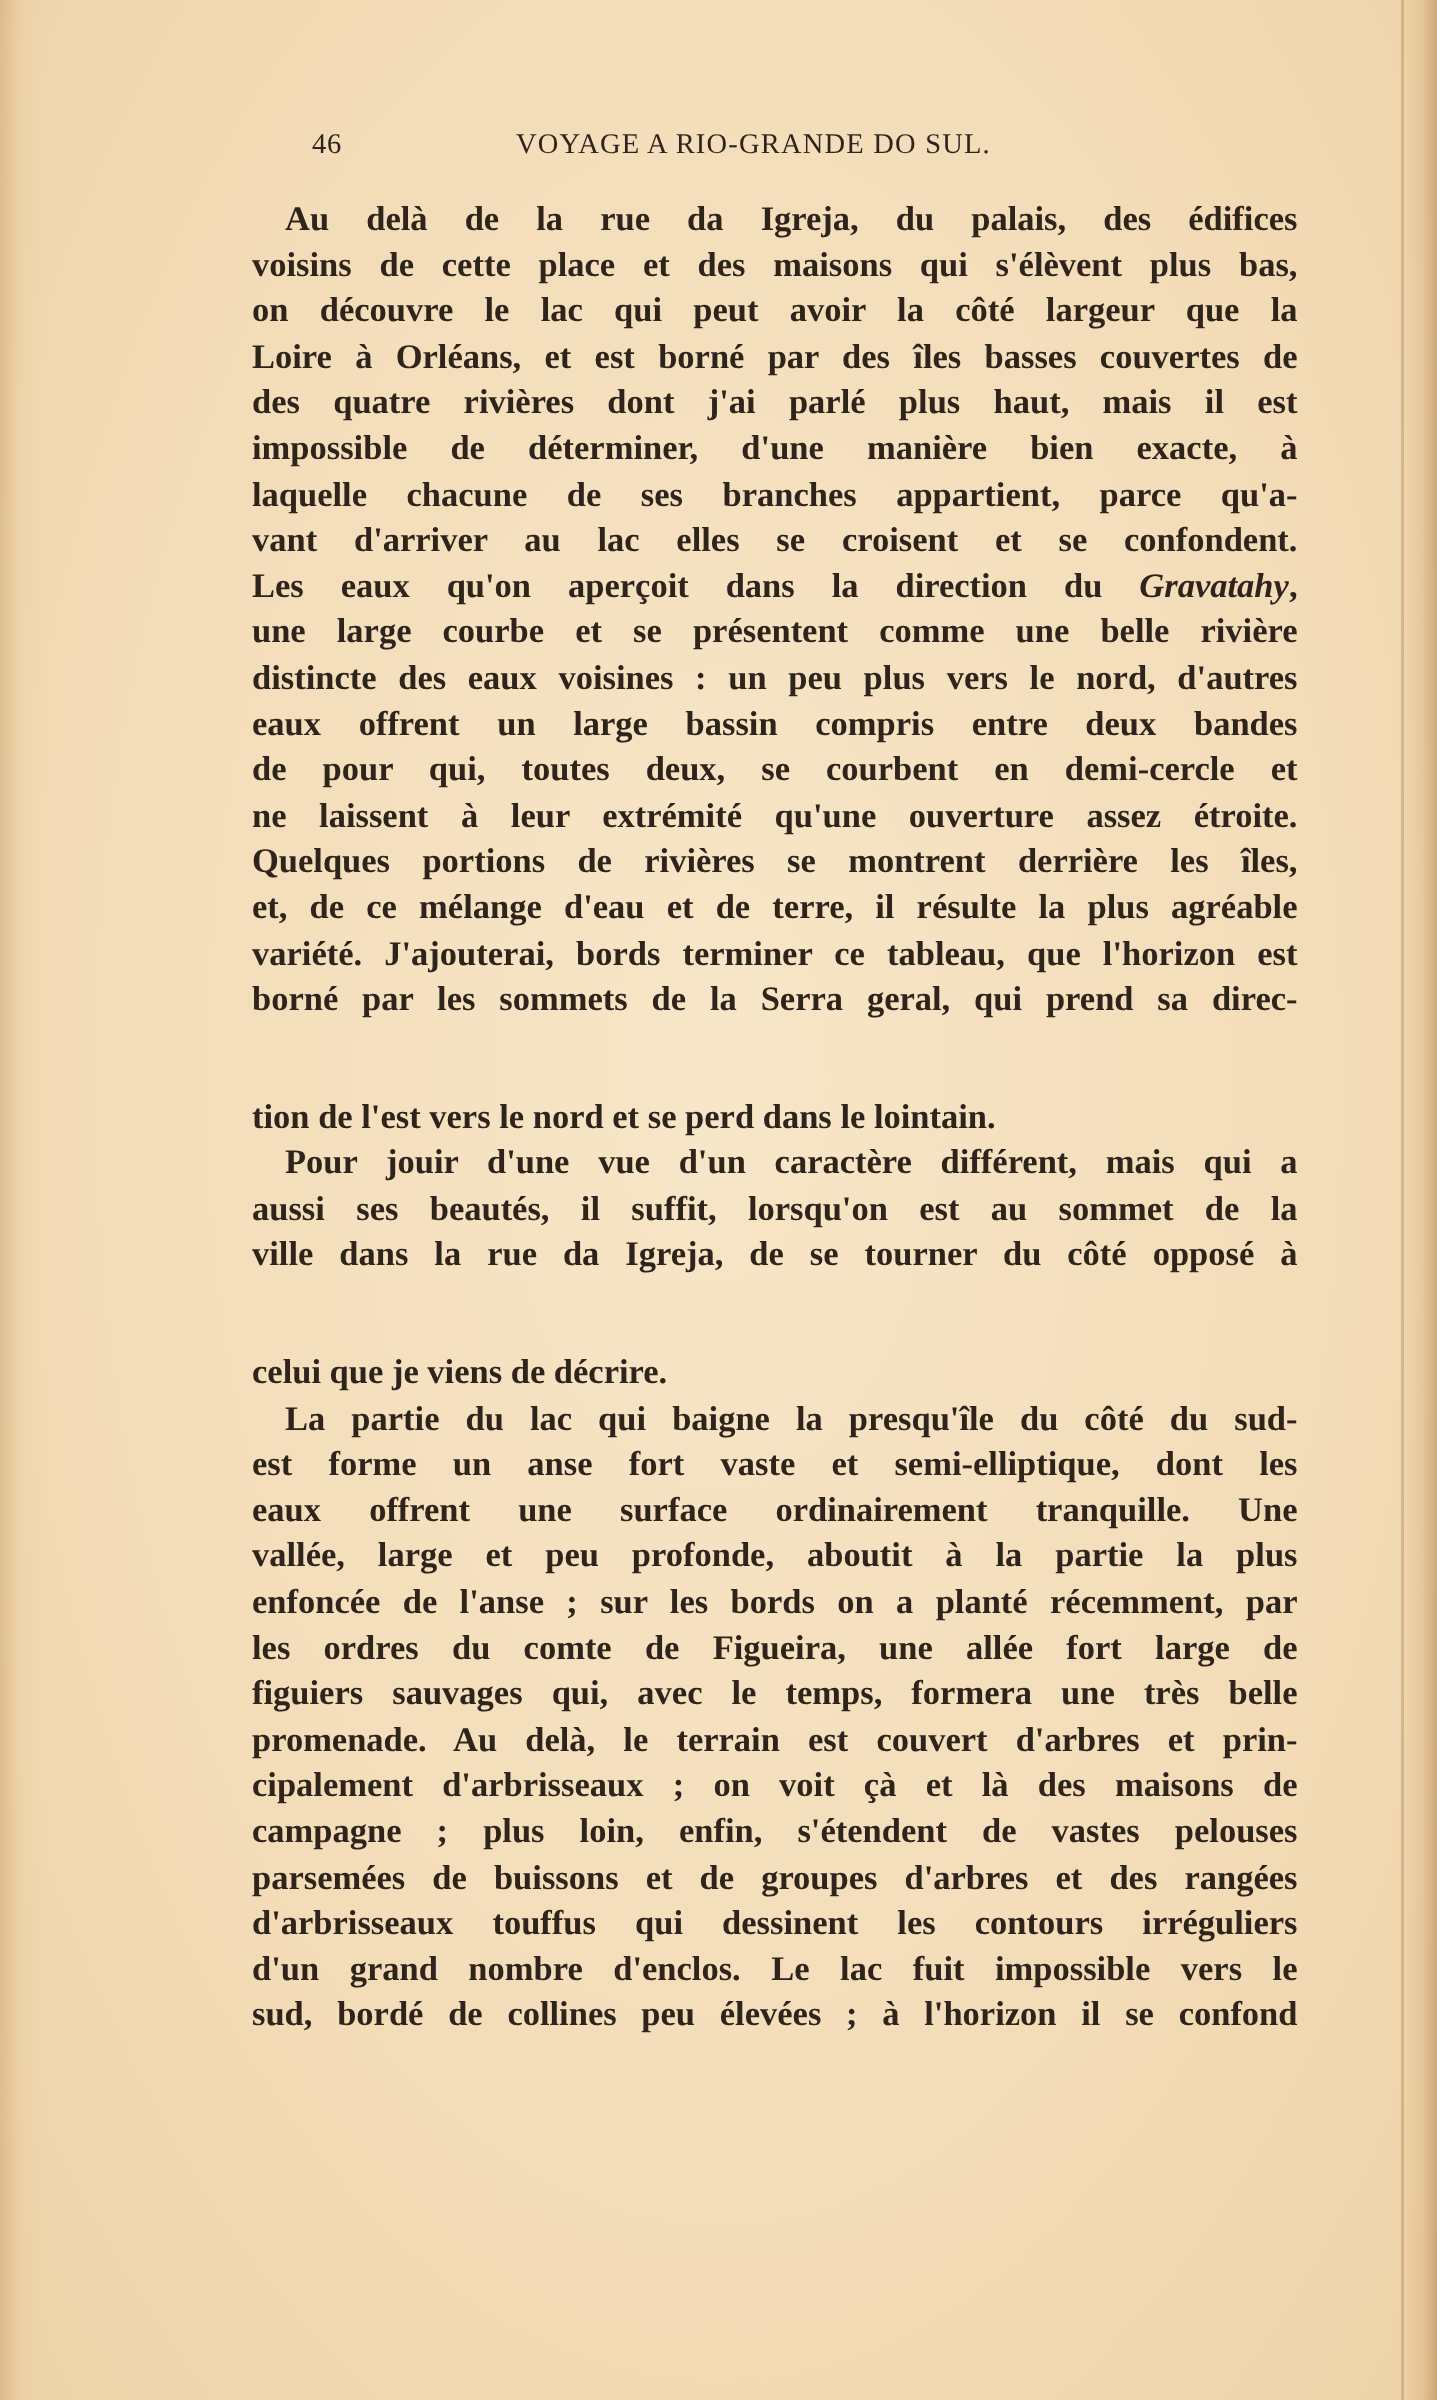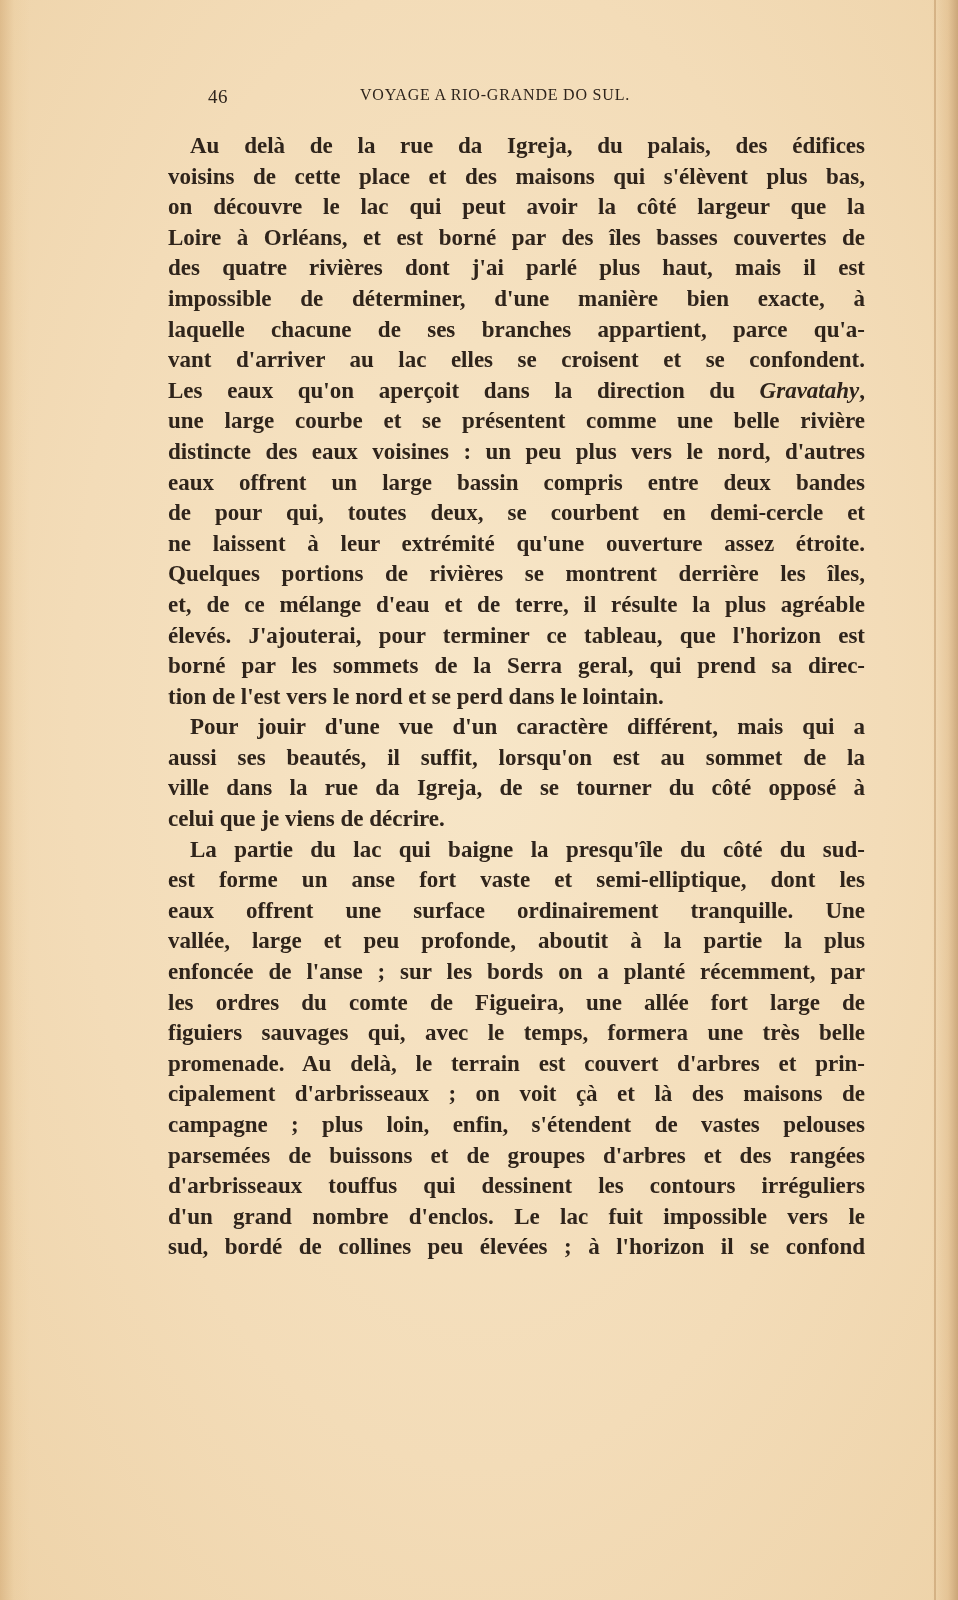"VOYAGE A RIO-GRANDE DO SUL." .running-title { font-size: 16px -> 19px; left: 192px -> 176px }
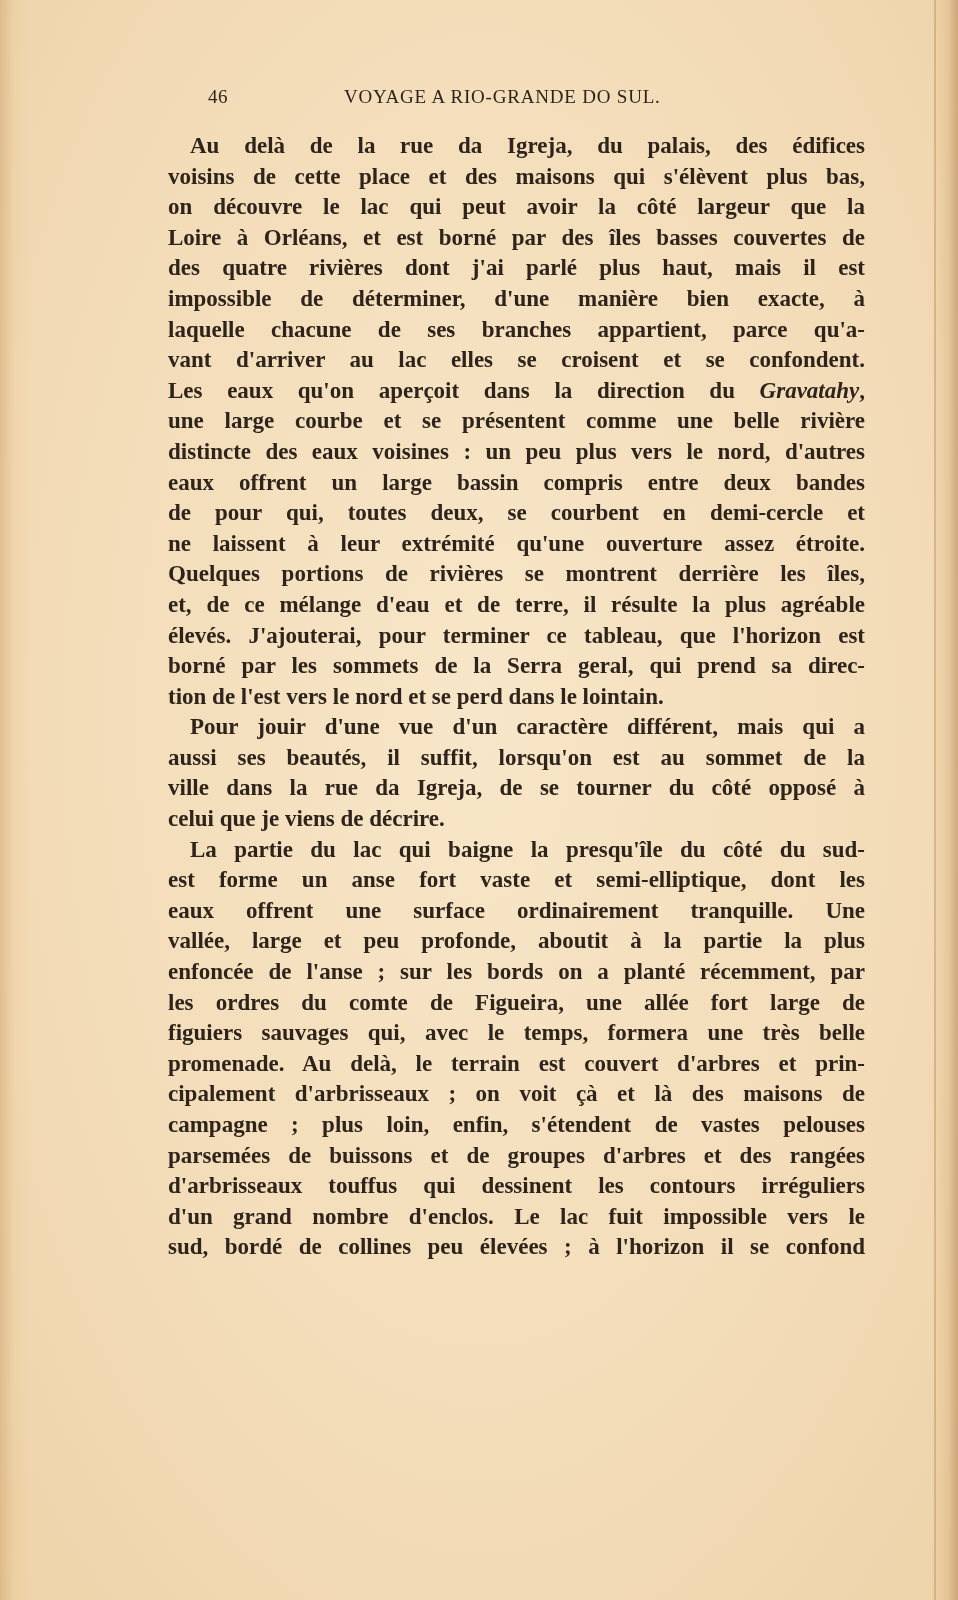"élevés. J'ajouterai, pour terminer ce" span.line { text: élevés. J'ajouterai, pour -> variété. J'ajouterai, bords }
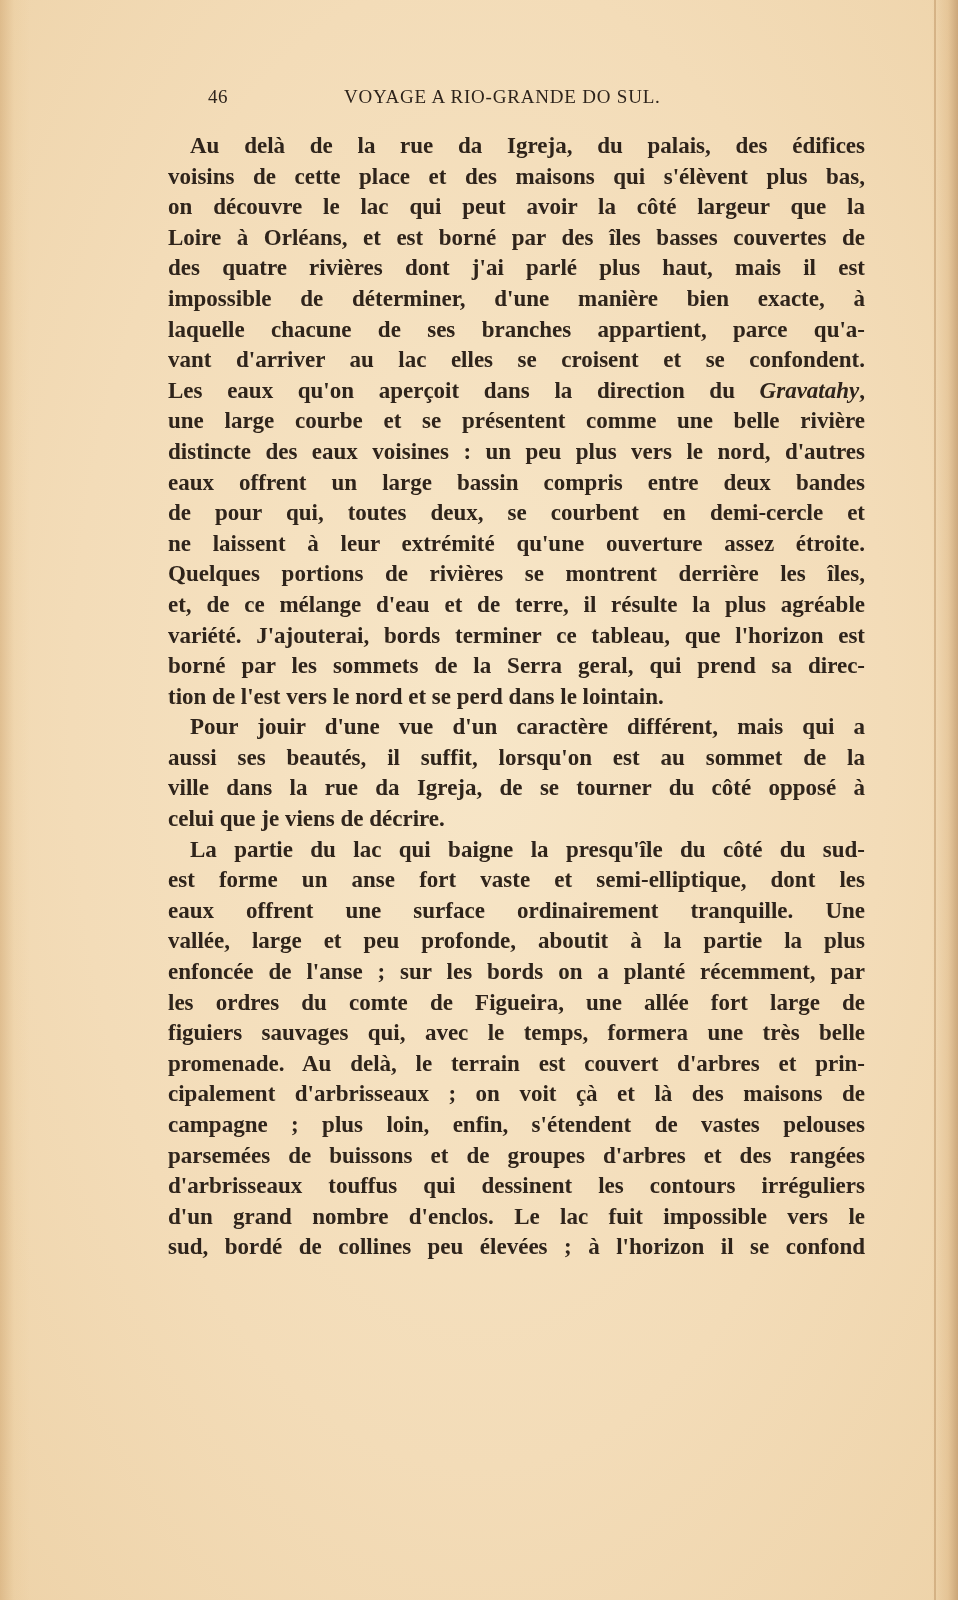"tion de l'est vers le" .line.last { margin-top: none -> 48px }
